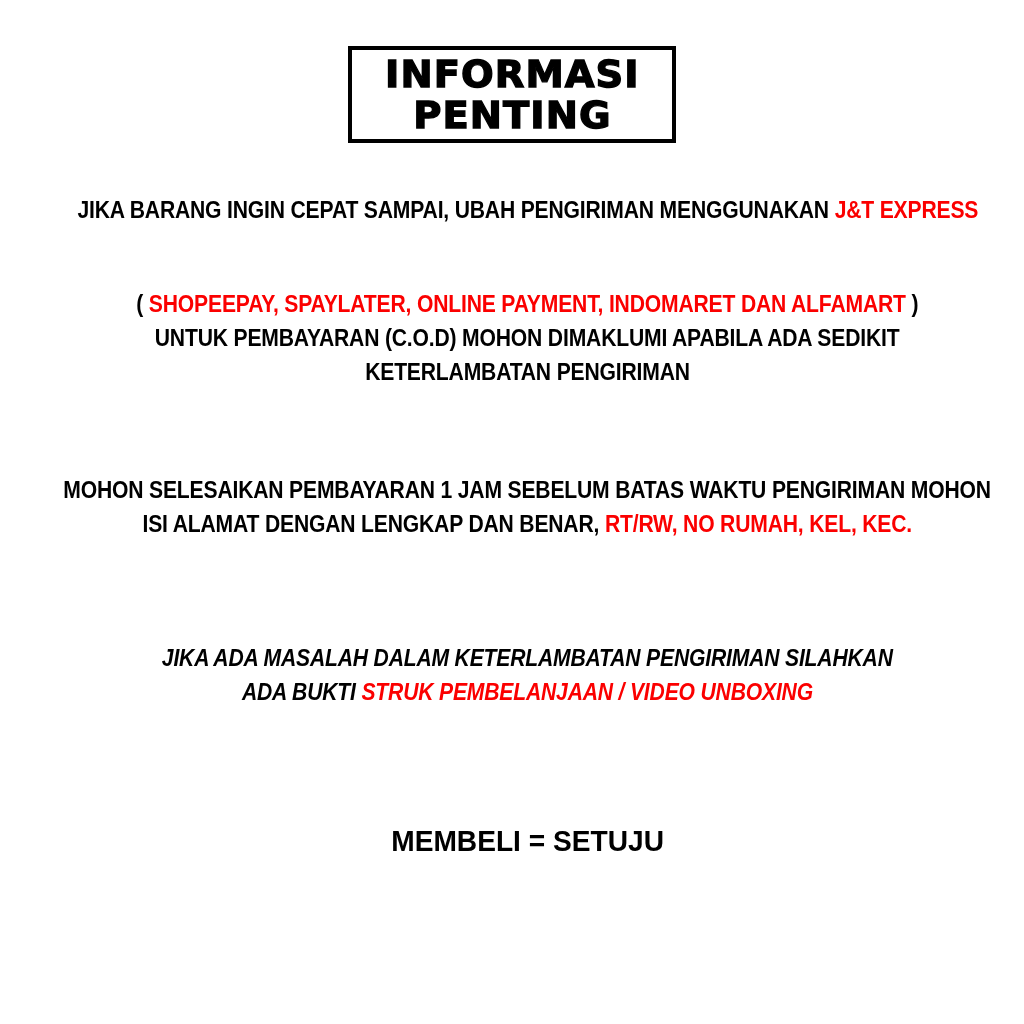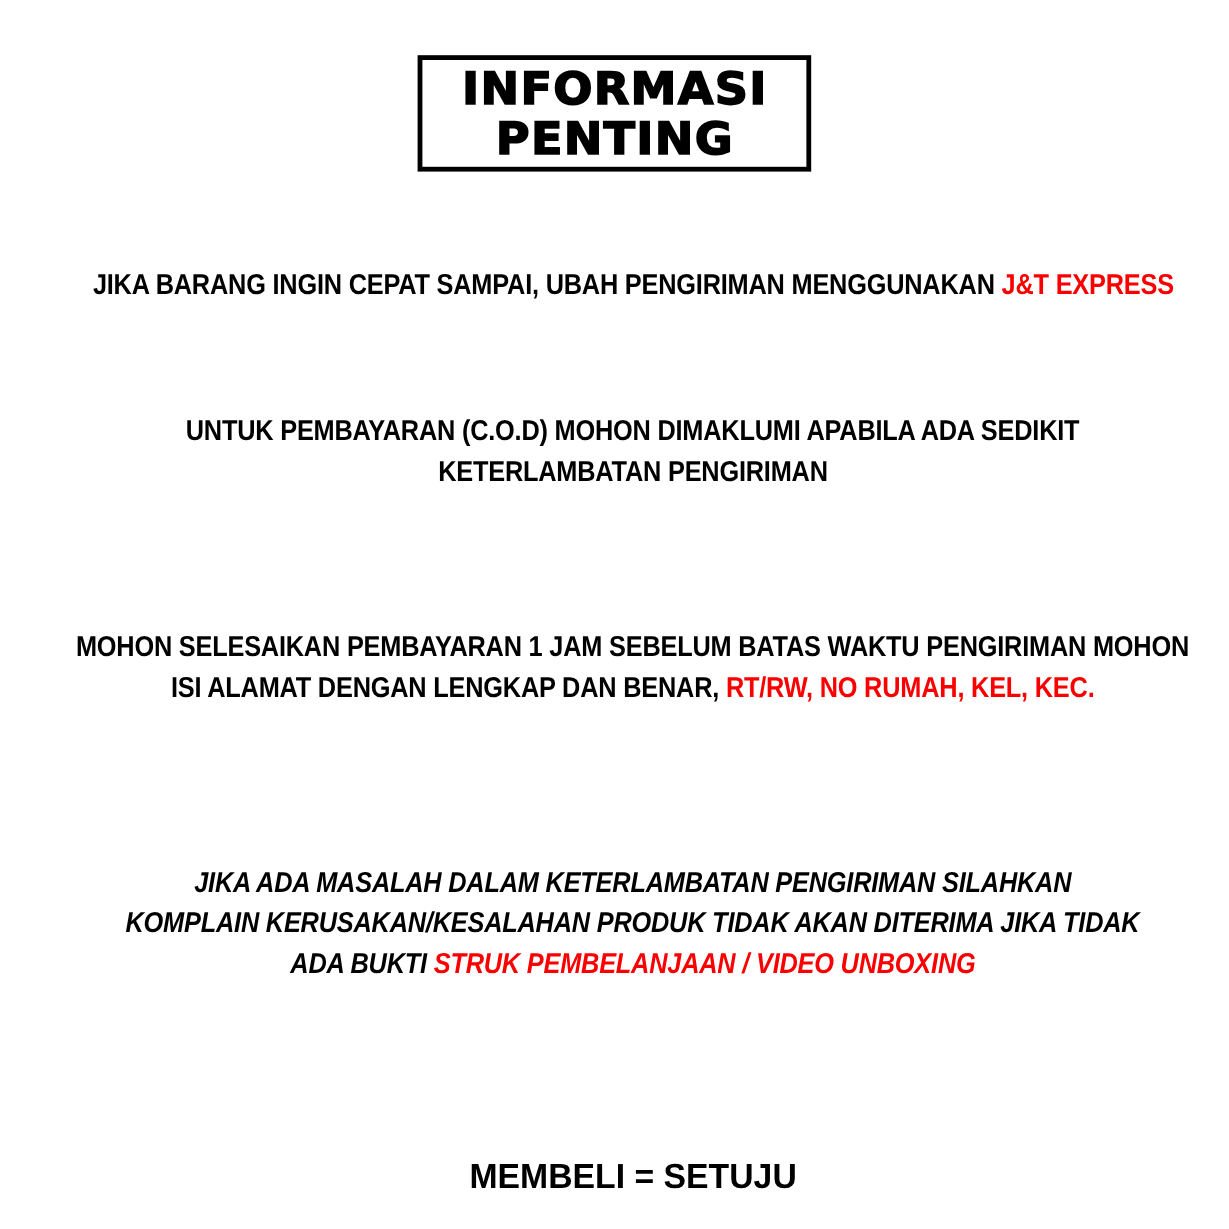"INFORMASI" .canvas { gap: 28px -> none }
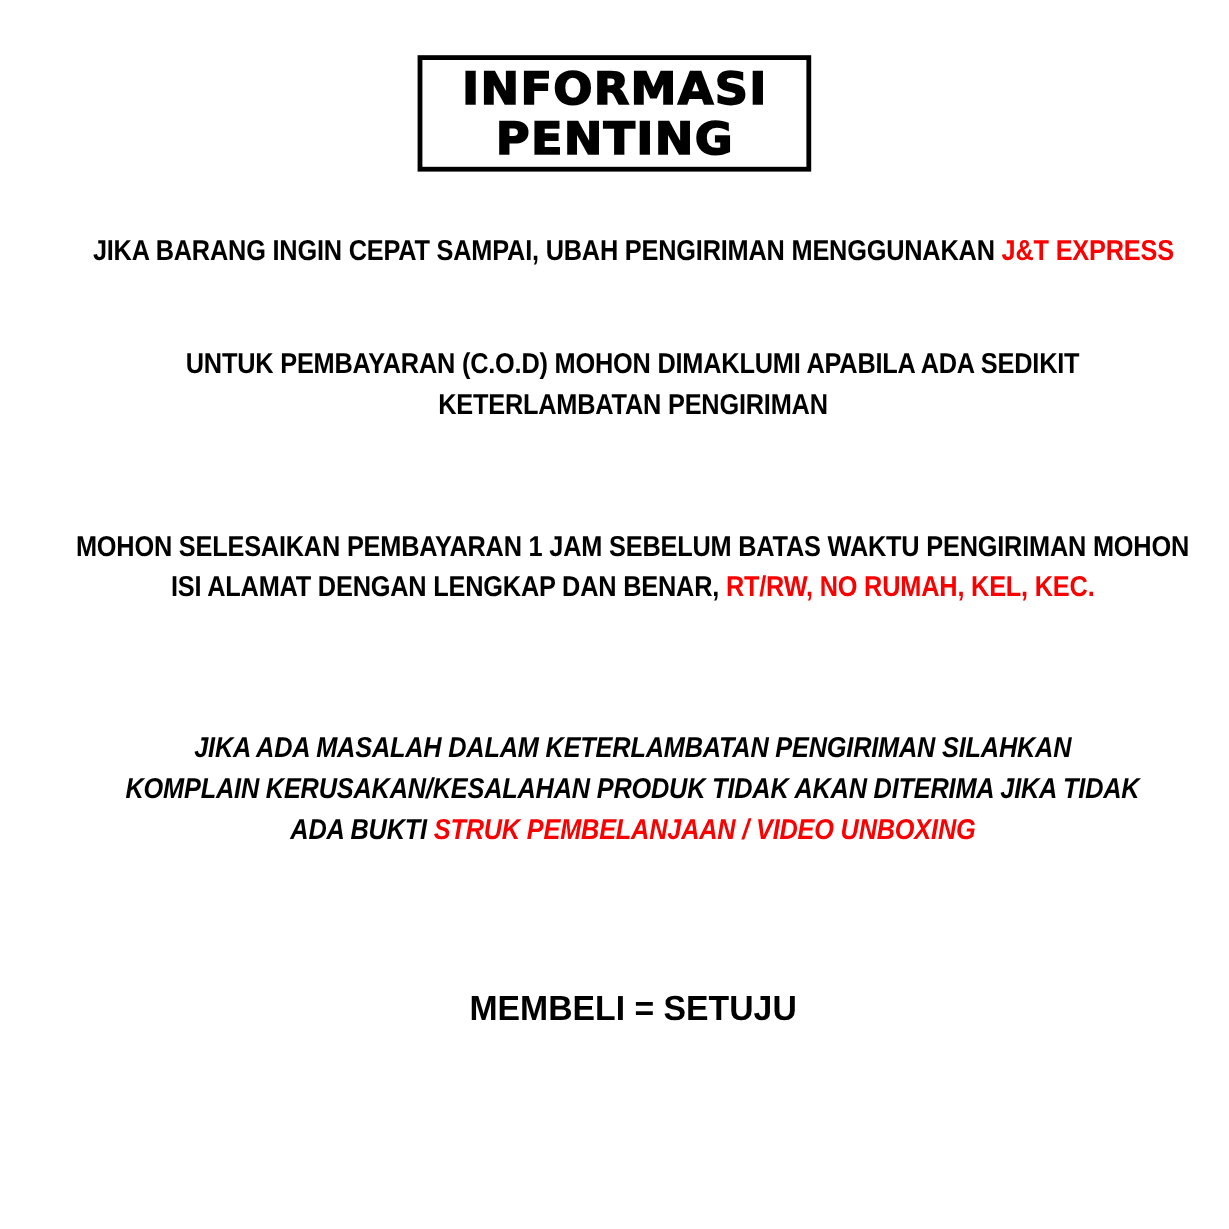"( SHOPEEPAY, SPAYLATER, ONLINE PAYMENT," div.line { html: none -> <div> <span><span>( </span><span>SHOPEEPAY, SPAYLATER, ONLINE PAYMENT, INDOMARET DAN ALFAMART</span><span> )</span></span> </div> }
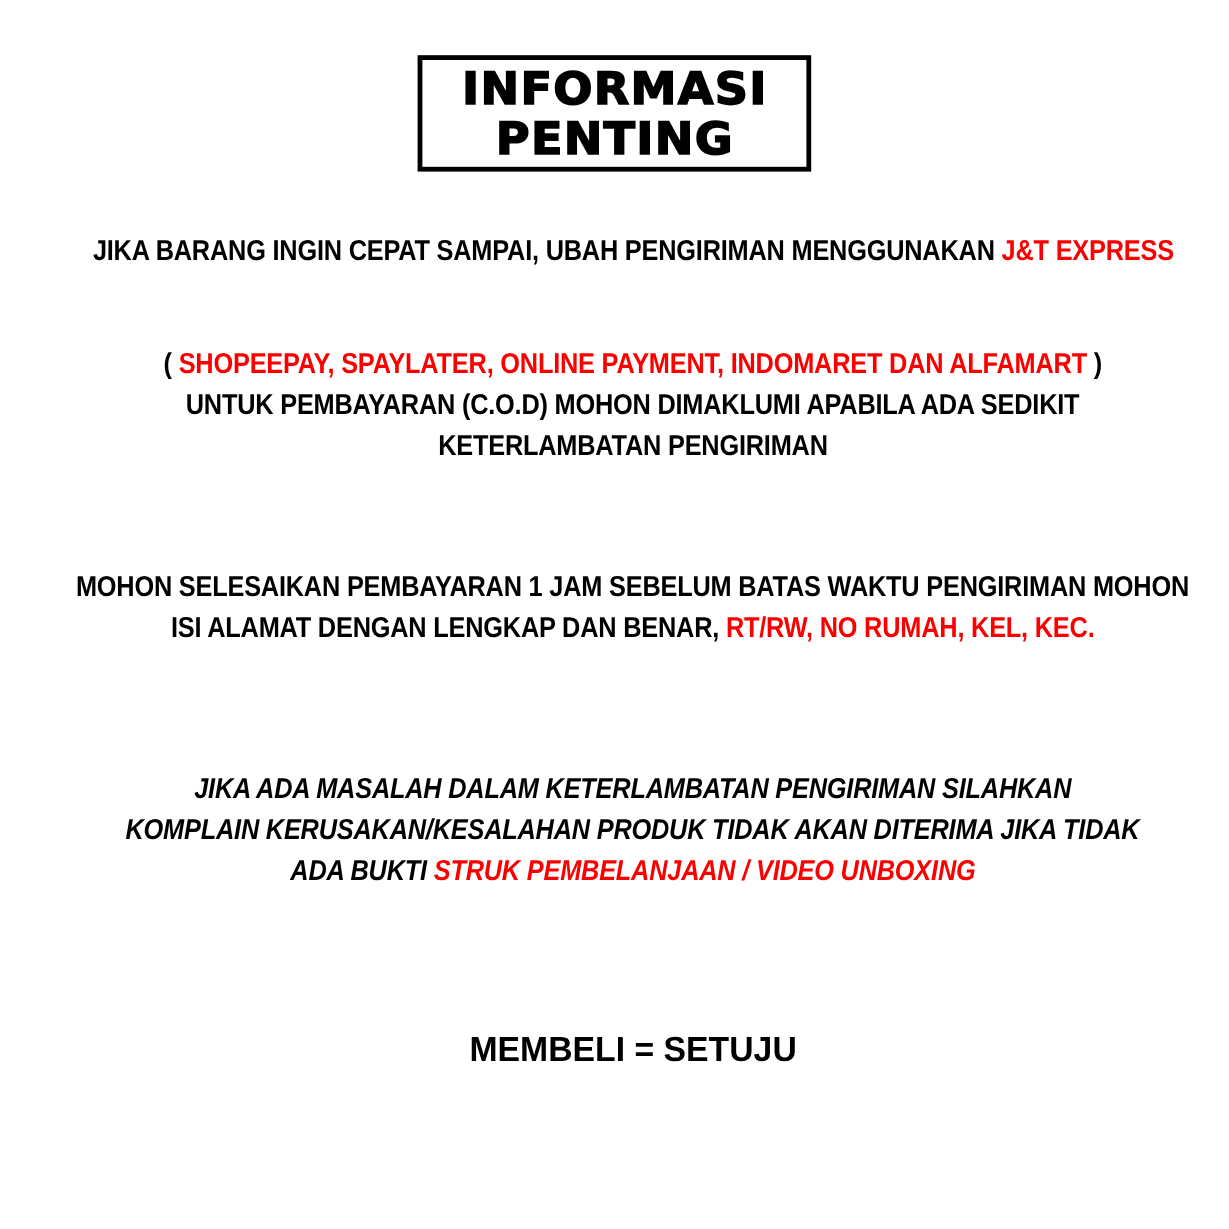"KOMPLAIN KERUSAKAN/KESALAHAN PRODUK" div.line { html: <div> <span><span>KOMPLAIN KERUSAKAN/KESALAHAN PRODUK TIDAK AKAN DITERIMA JIKA TIDAK</span></span> </div> -> none }
